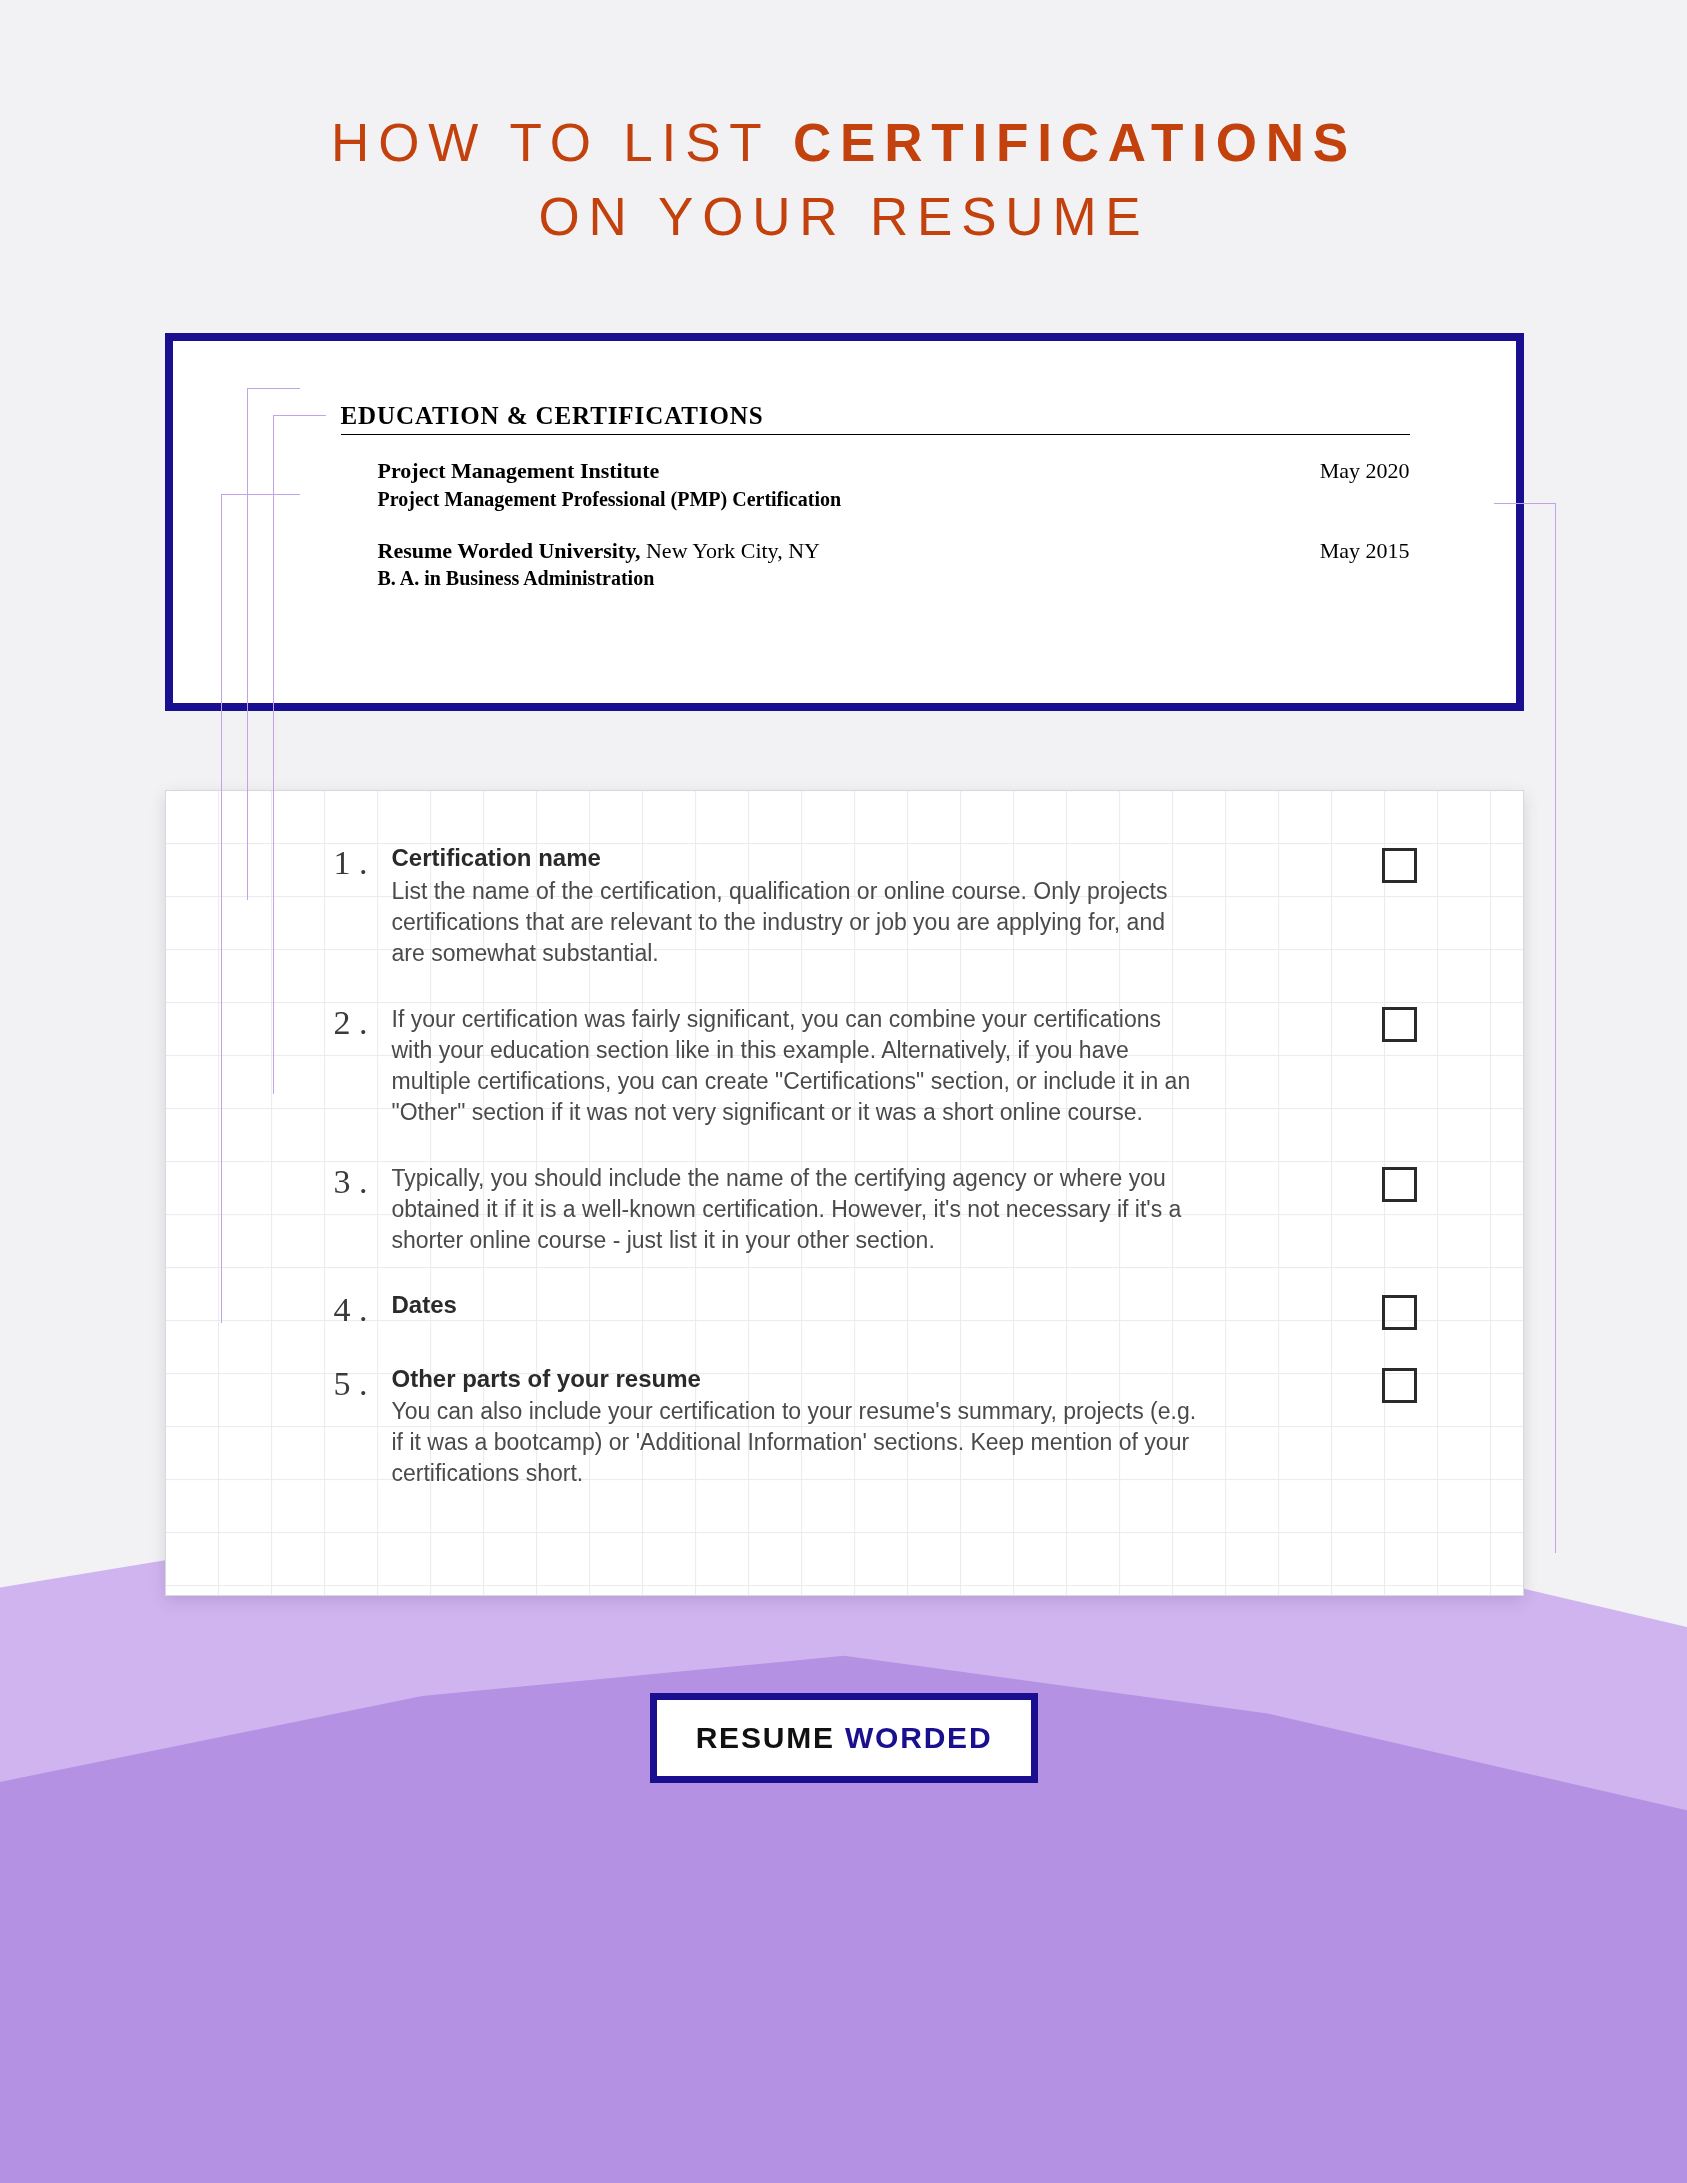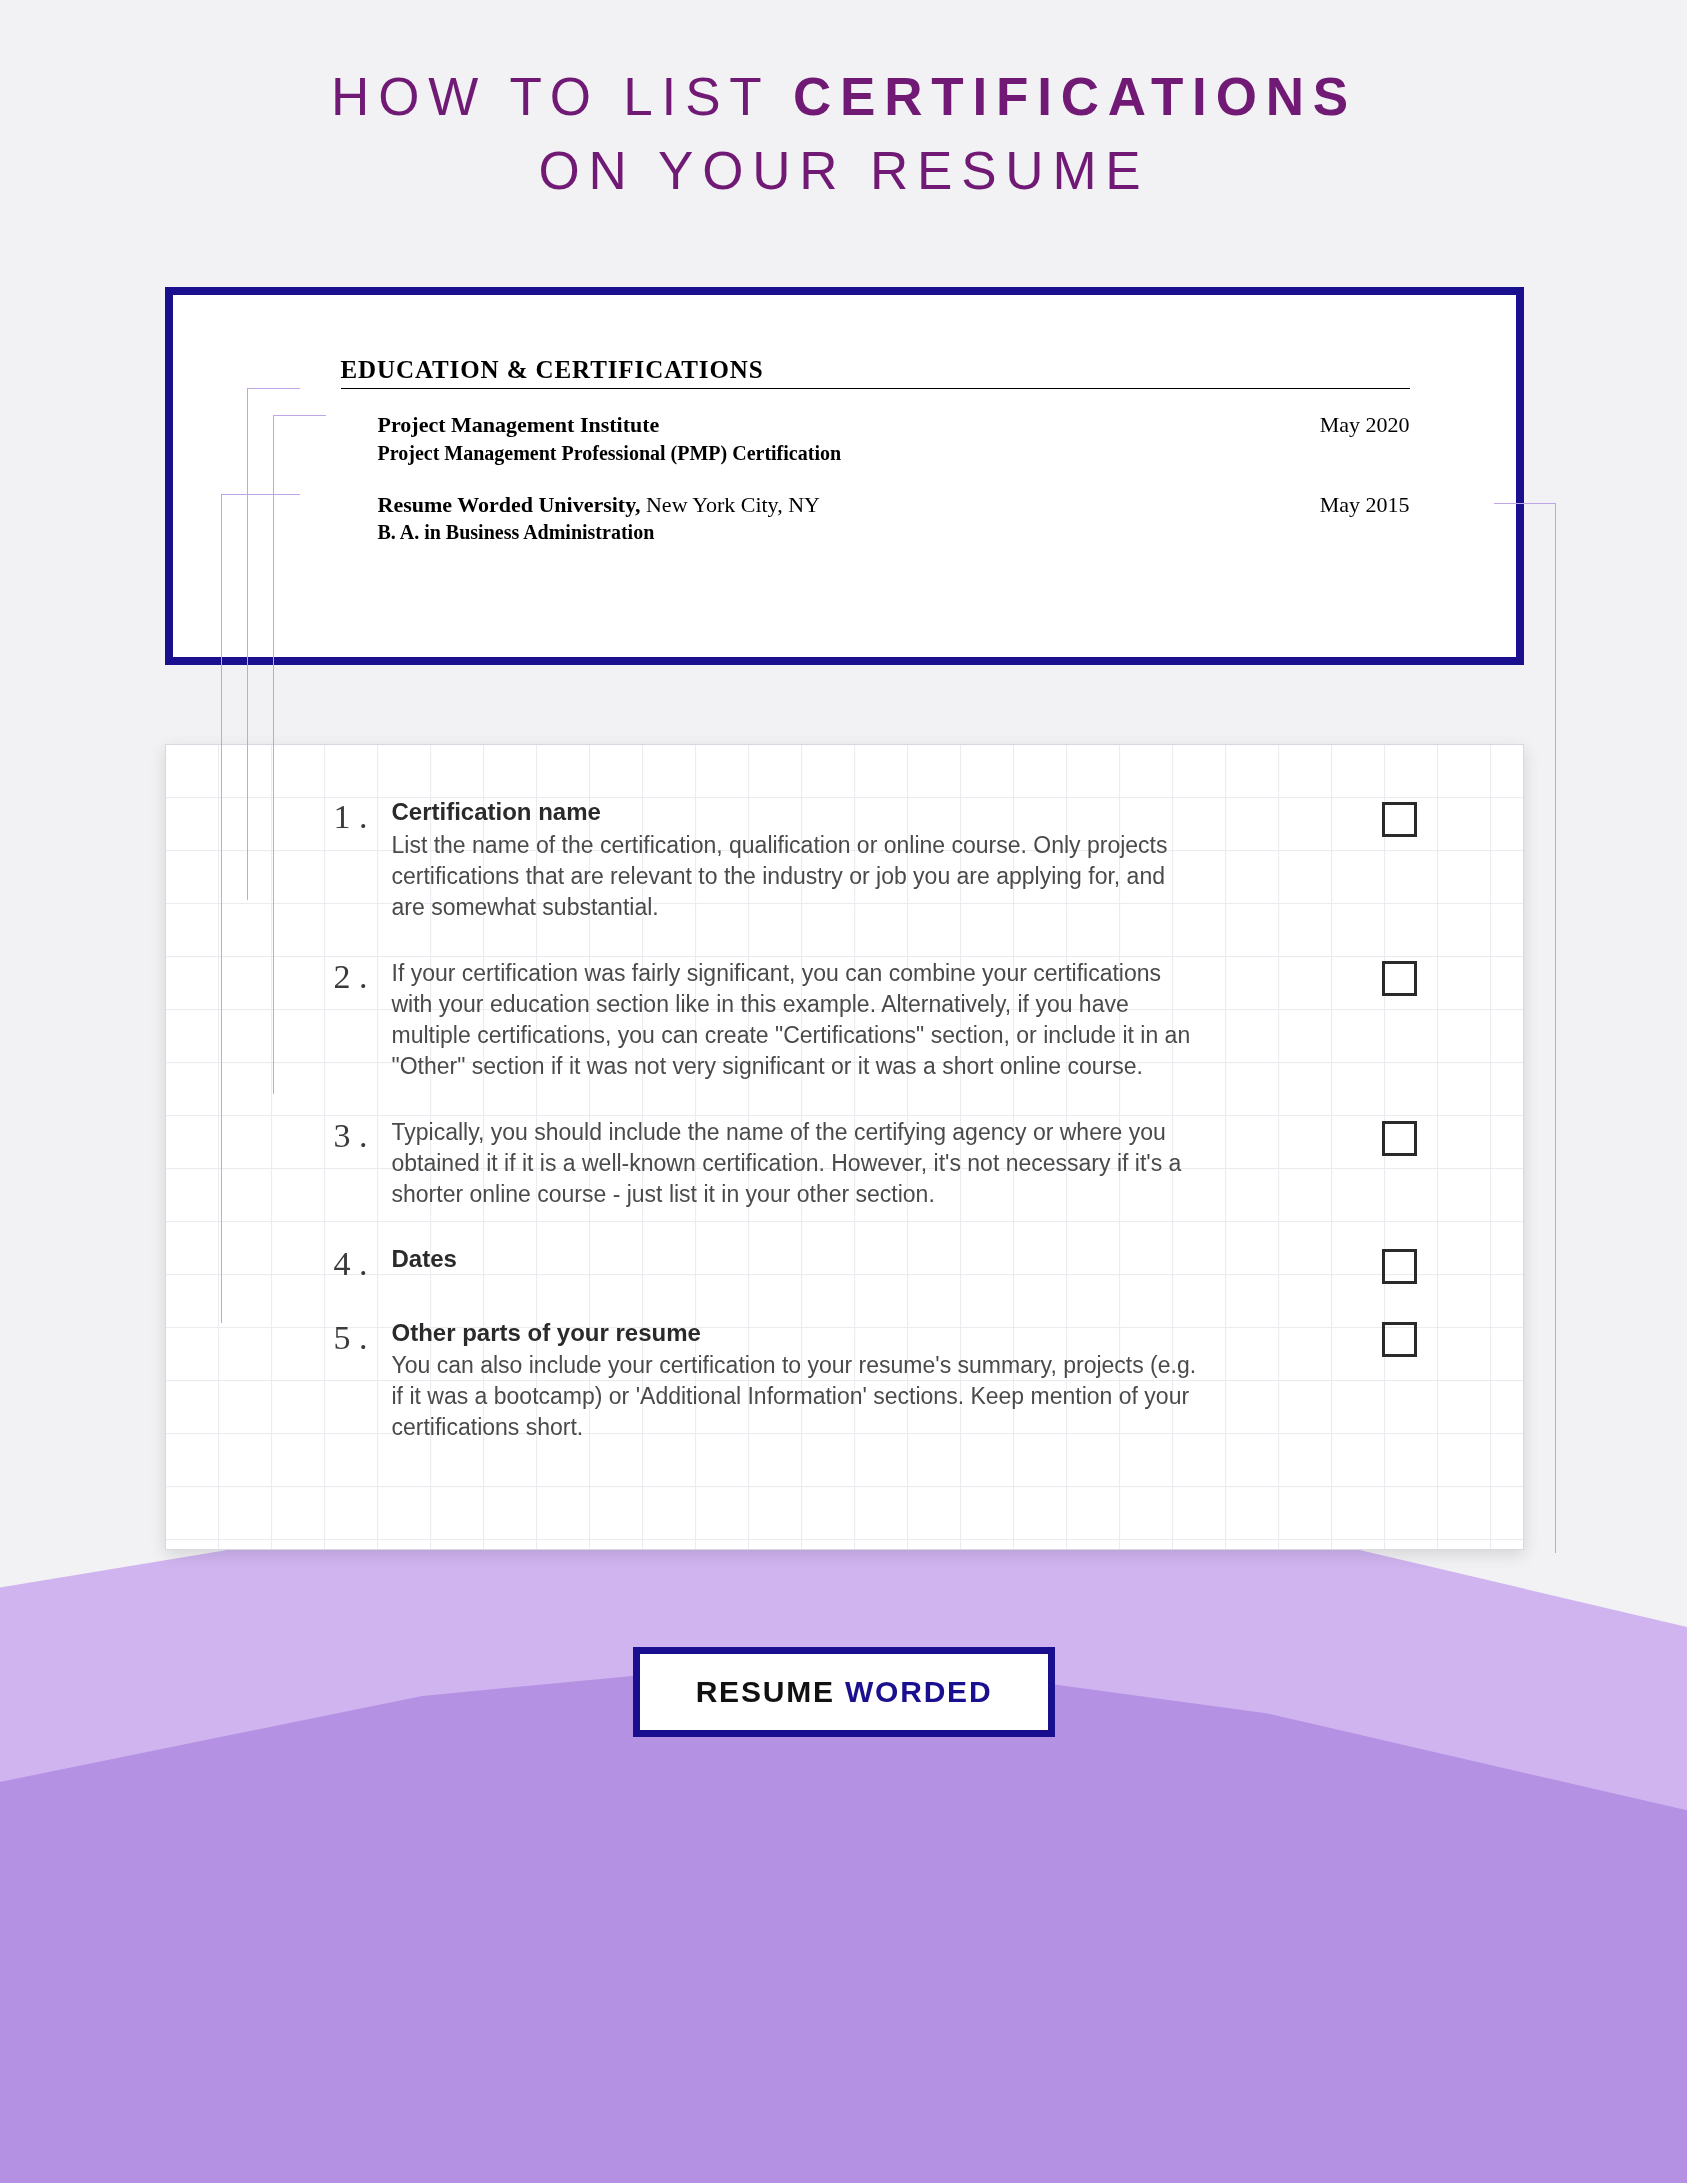"HOW TO LIST CERTIFICATIONS" .page-title { color: #701a75 -> #c2410c; padding-top: 60px -> 106px }
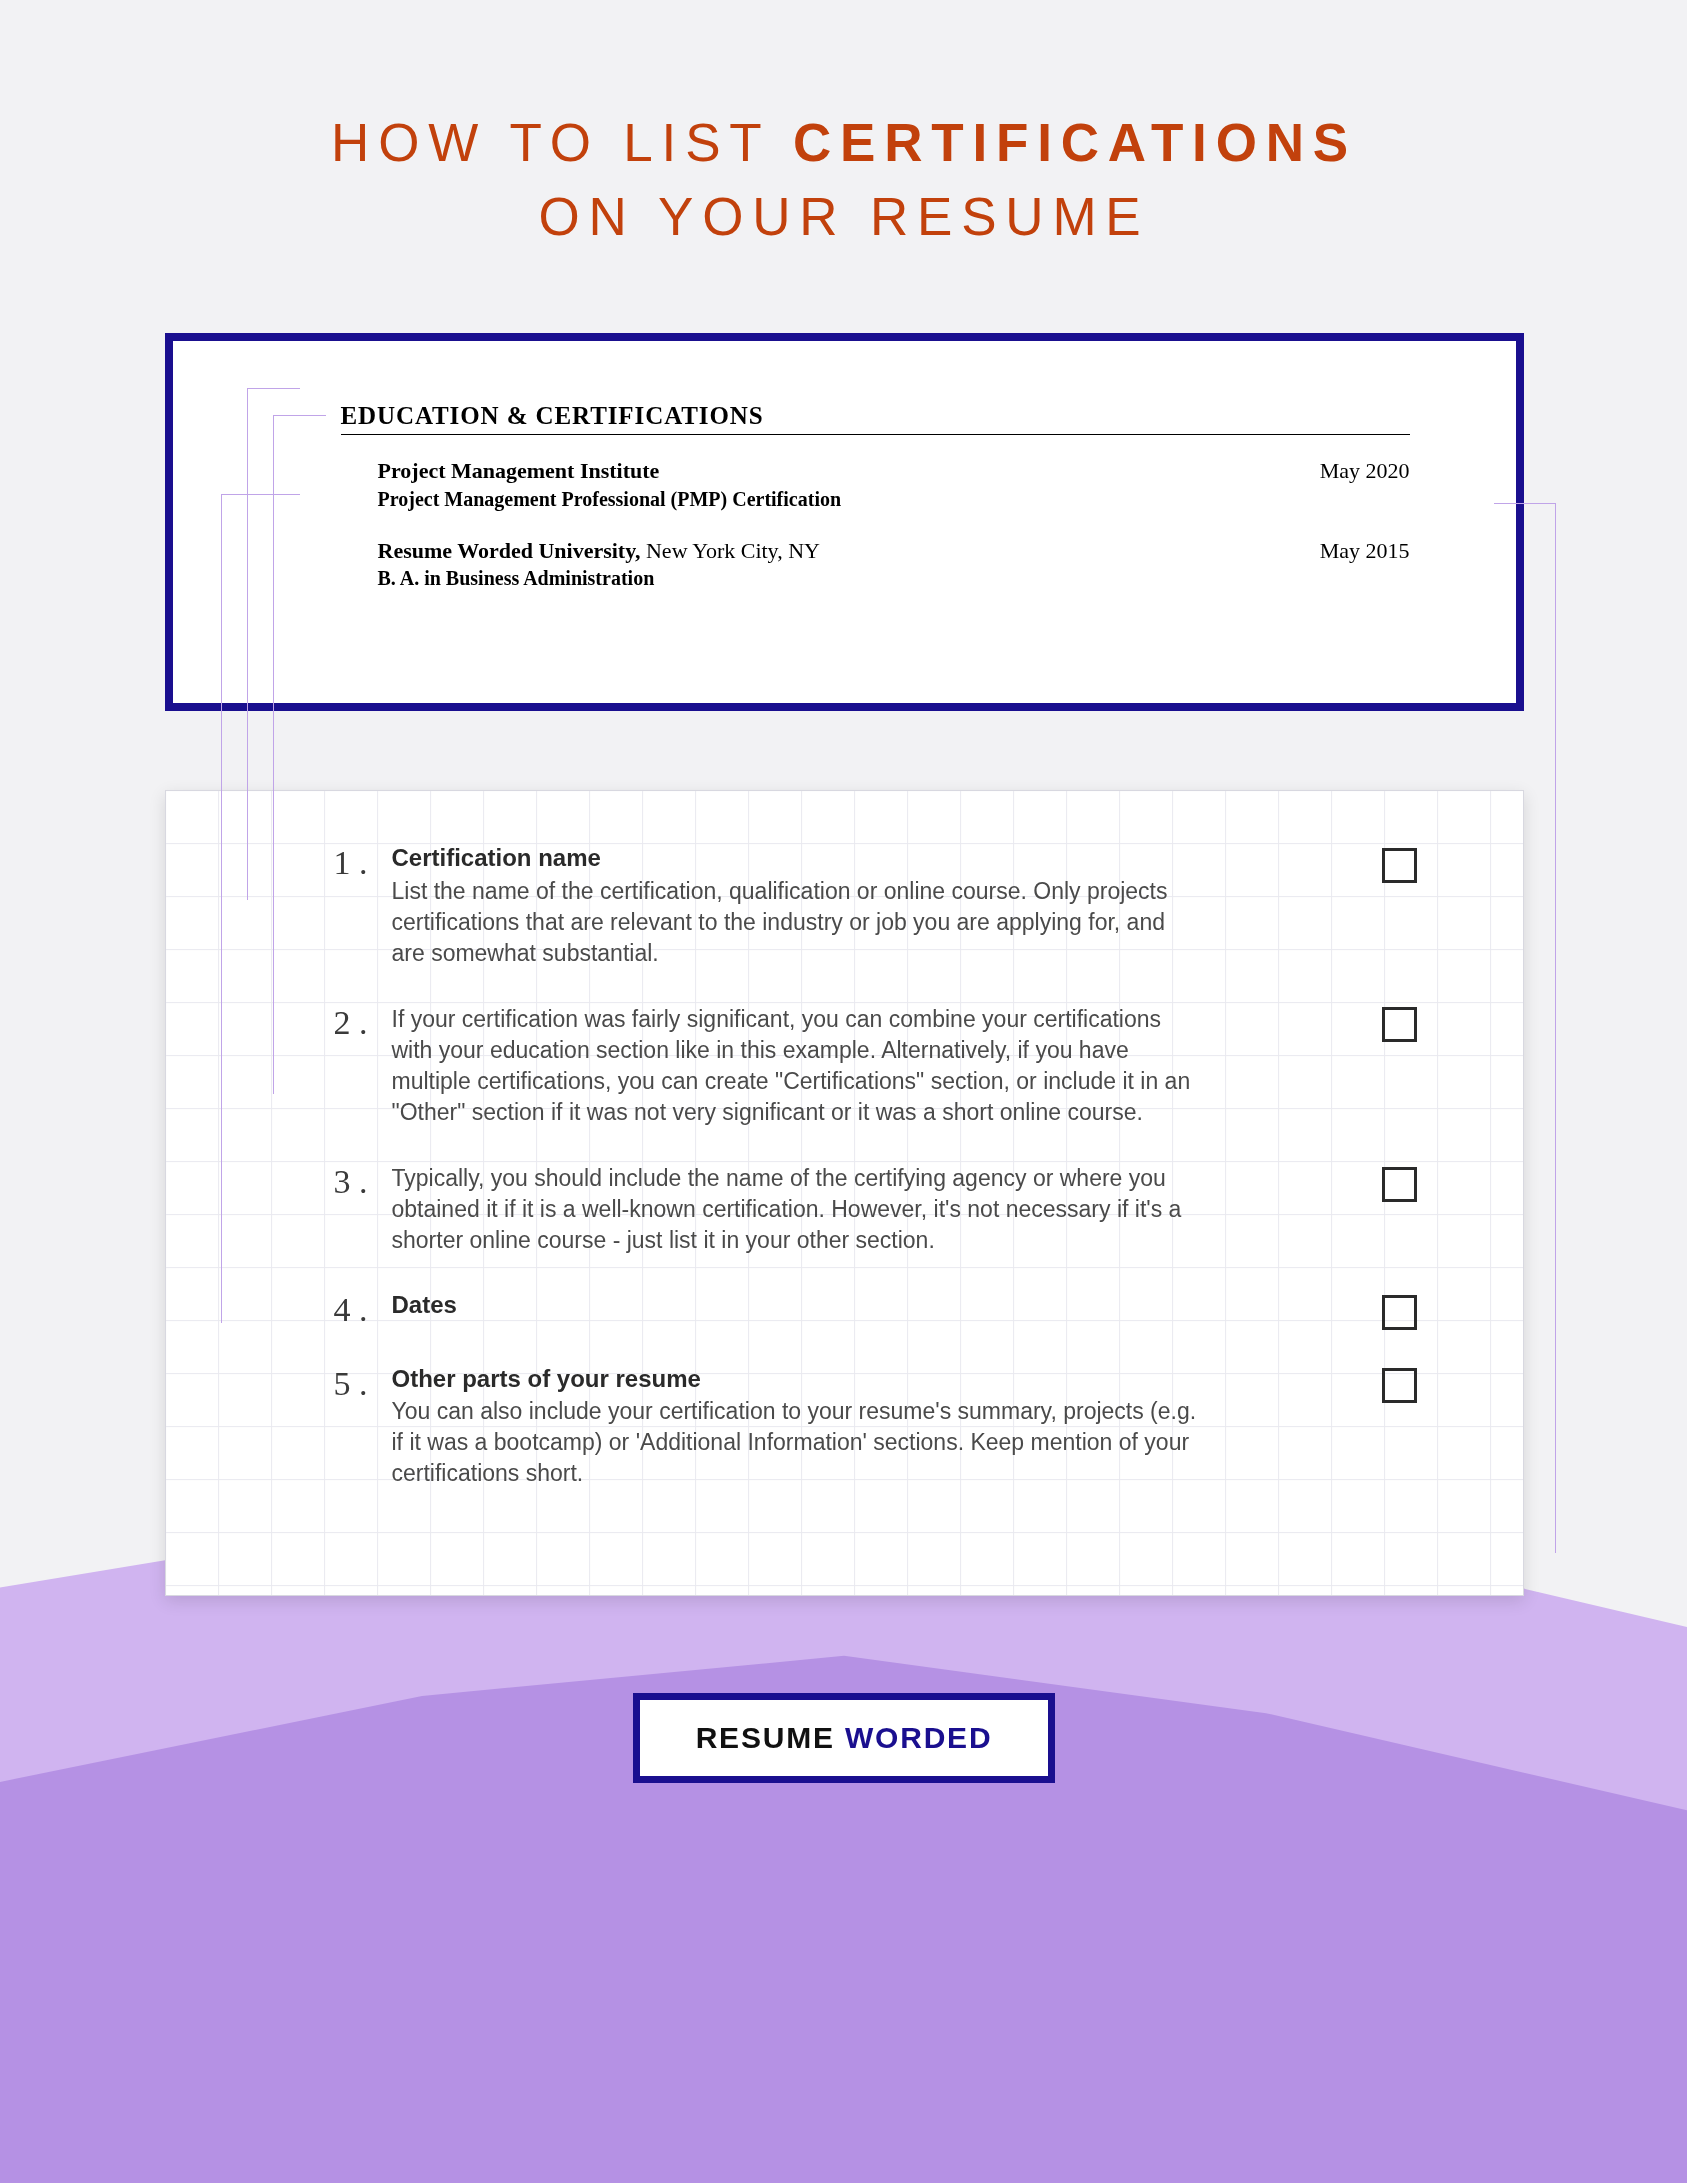"RESUME WORDED" .footer-badge { width: 422px -> 388px }
